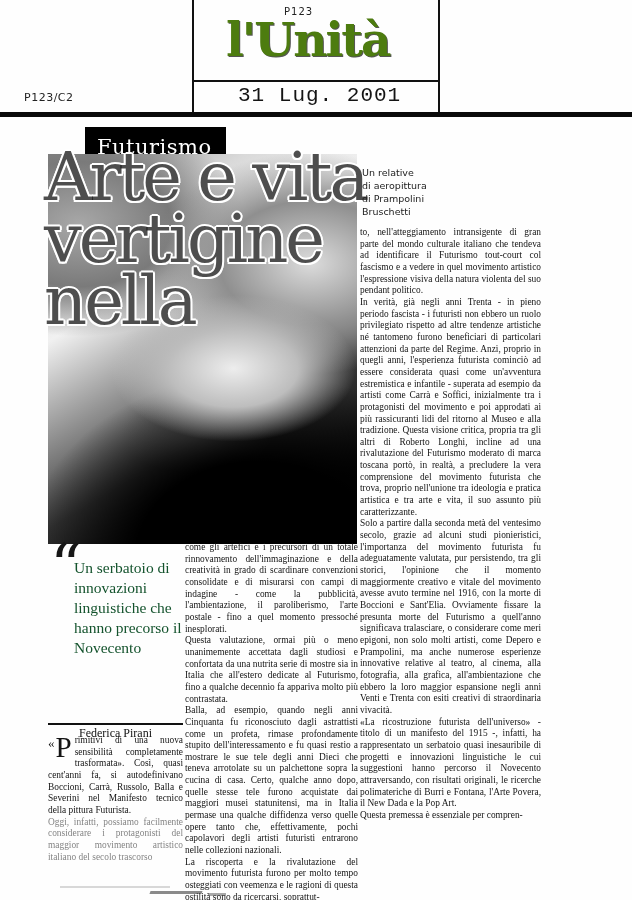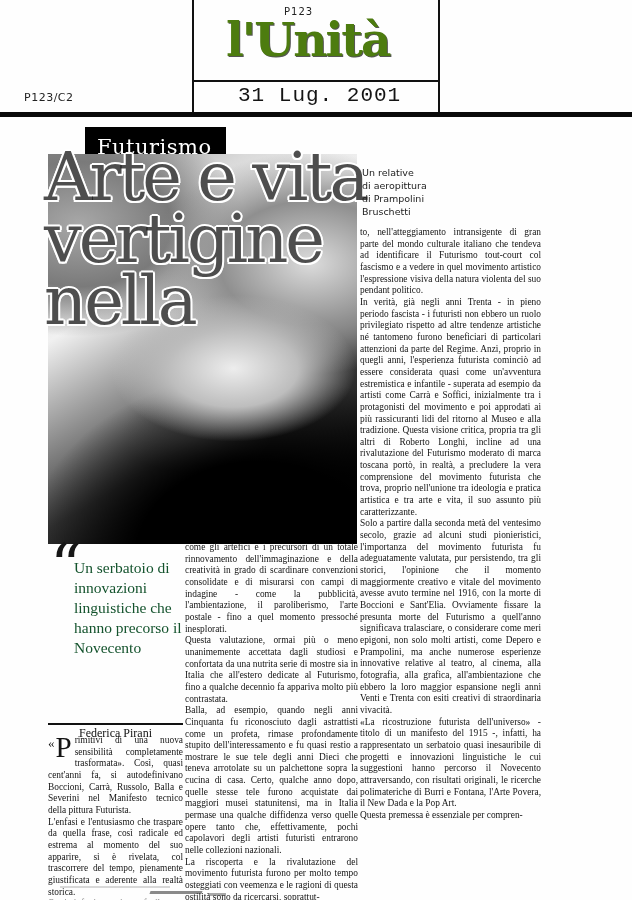"L'enfasi e l'entusiasmo che traspare" p { html: <p>L'enfasi e l'entusiasmo che traspare da quella frase, così radicale ed estrema al momento del suo apparire, si è rivelata, col trascorrere del tempo, pienamente giustificata e aderente alla realtà storica.</p> -> none }
